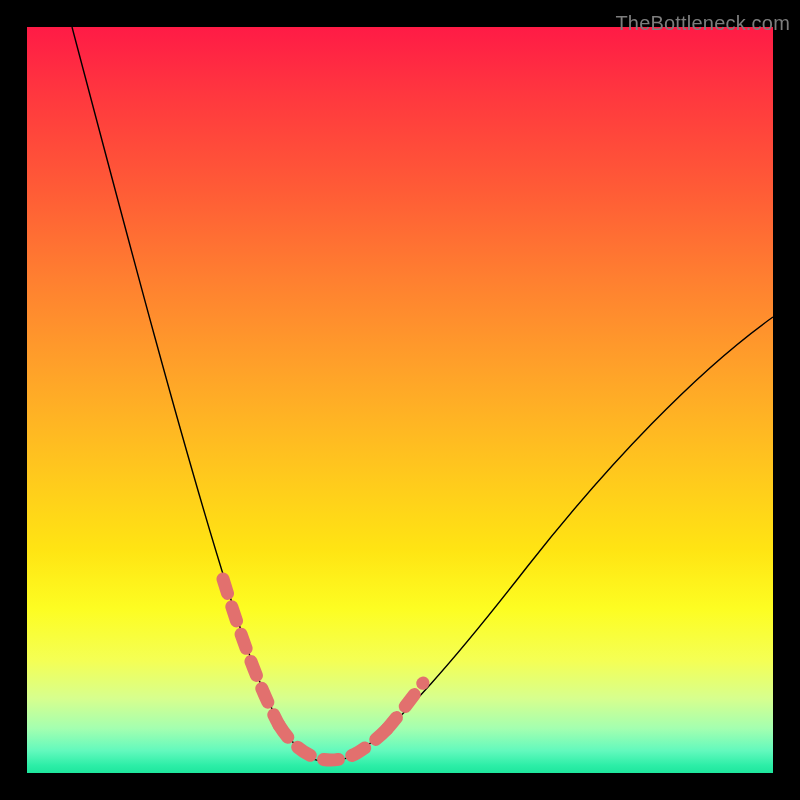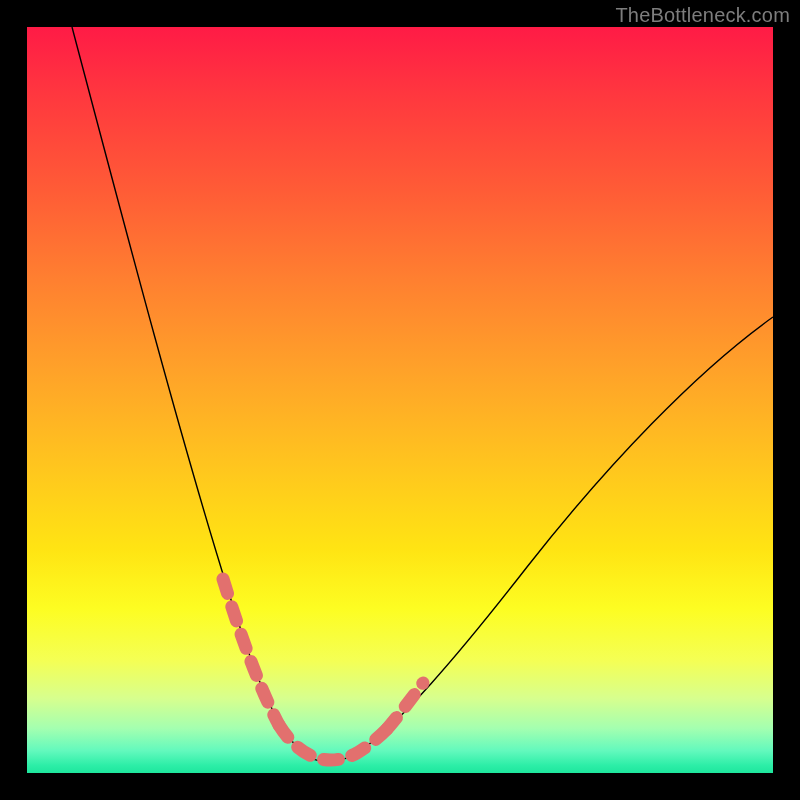"TheBottleneck.com" .watermark { top: 4px -> 12px }
